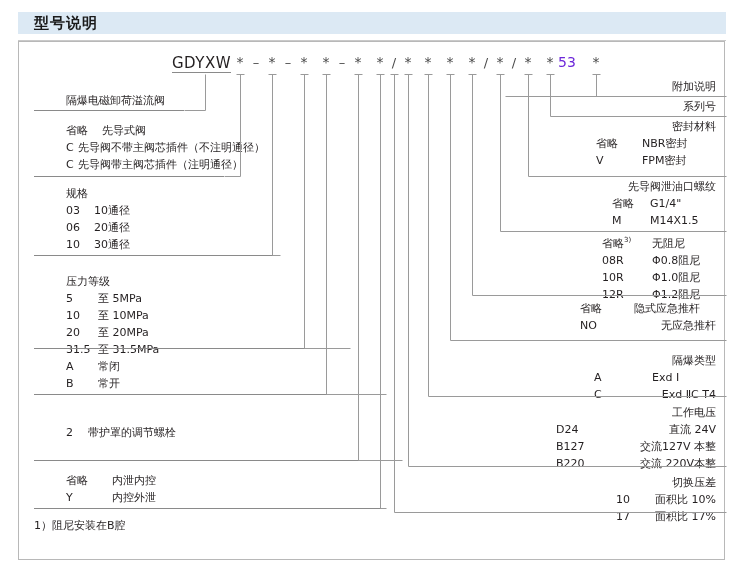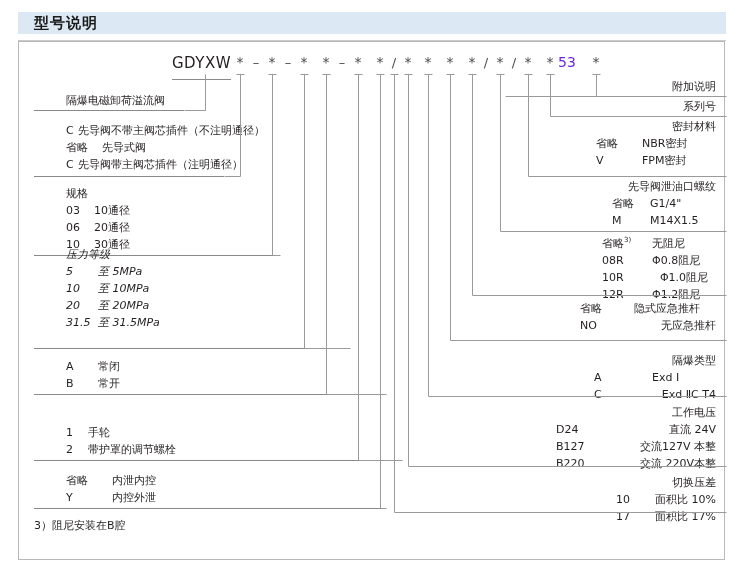"GDYXW" .code-prefix { padding-bottom: 7px -> 0 }
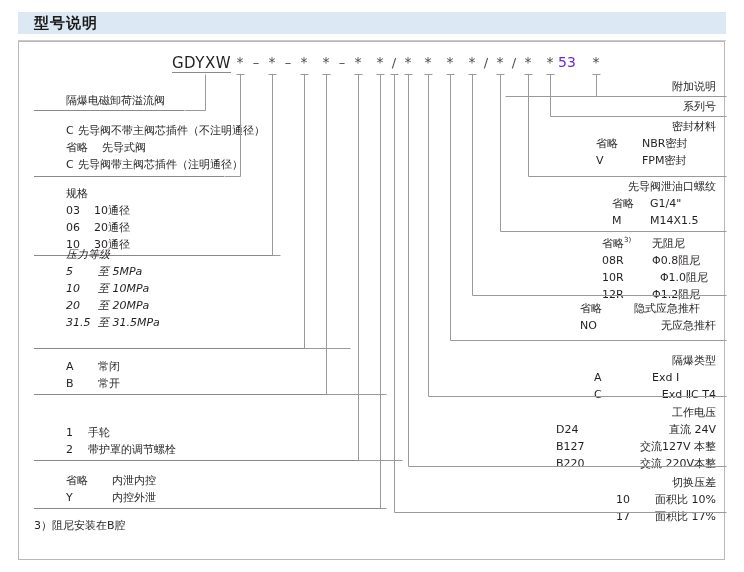"C 先导阀不带主阀芯插件（不注明通径）" span.lrow { order: before "省略 先导式阀" -> after "省略 先导式阀" }
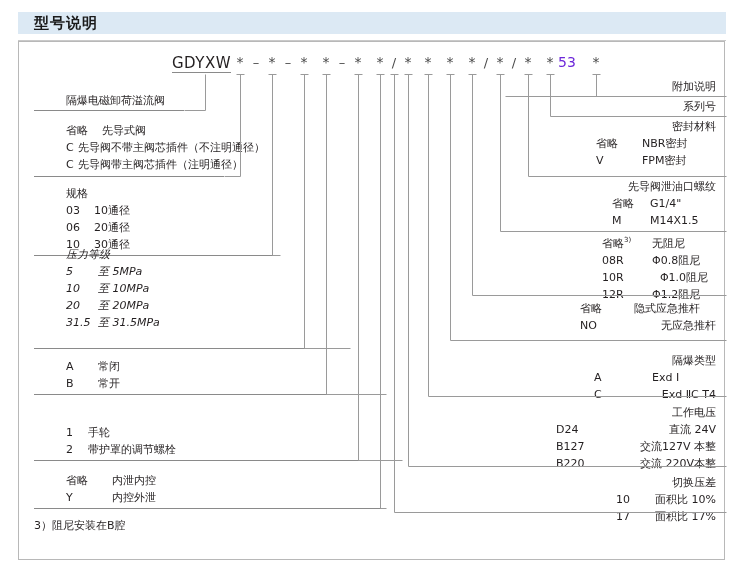"压力等级" div.lbl { font-style: italic -> none; top: 246px -> 273px }
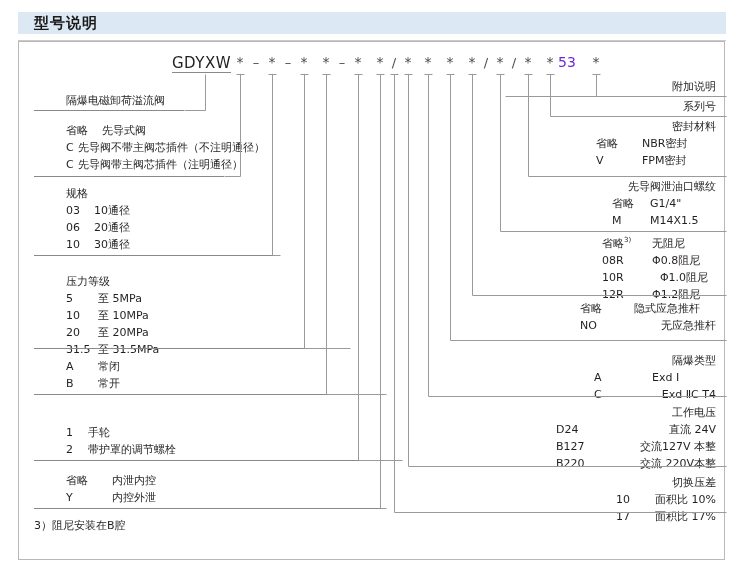"Φ1.0阻尼" span { text-align: center -> left }
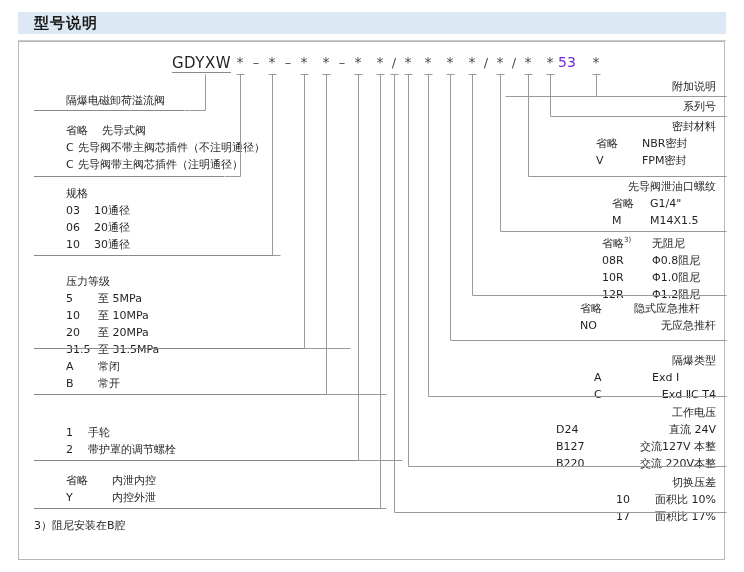"1 手轮" span.lrow { html: <span><span>1</span><span>手轮</span></span> -> none }
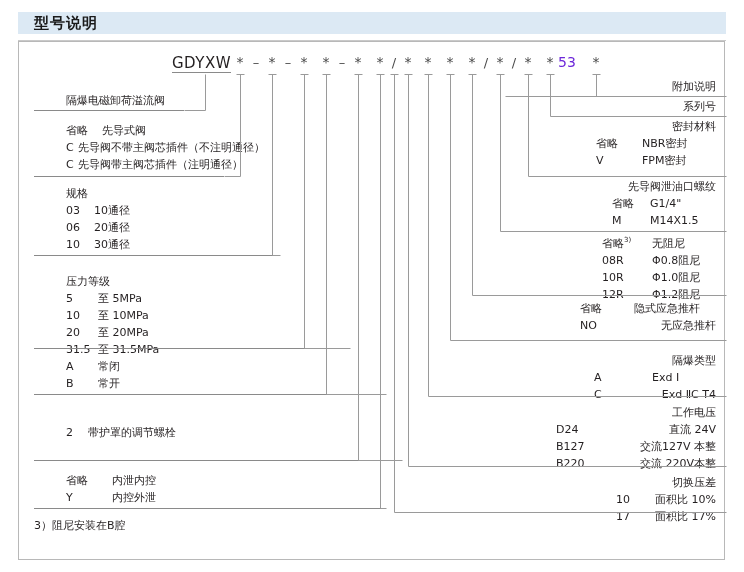"3）阻尼安装在B腔" div.note { text: 3 -> 1 }
